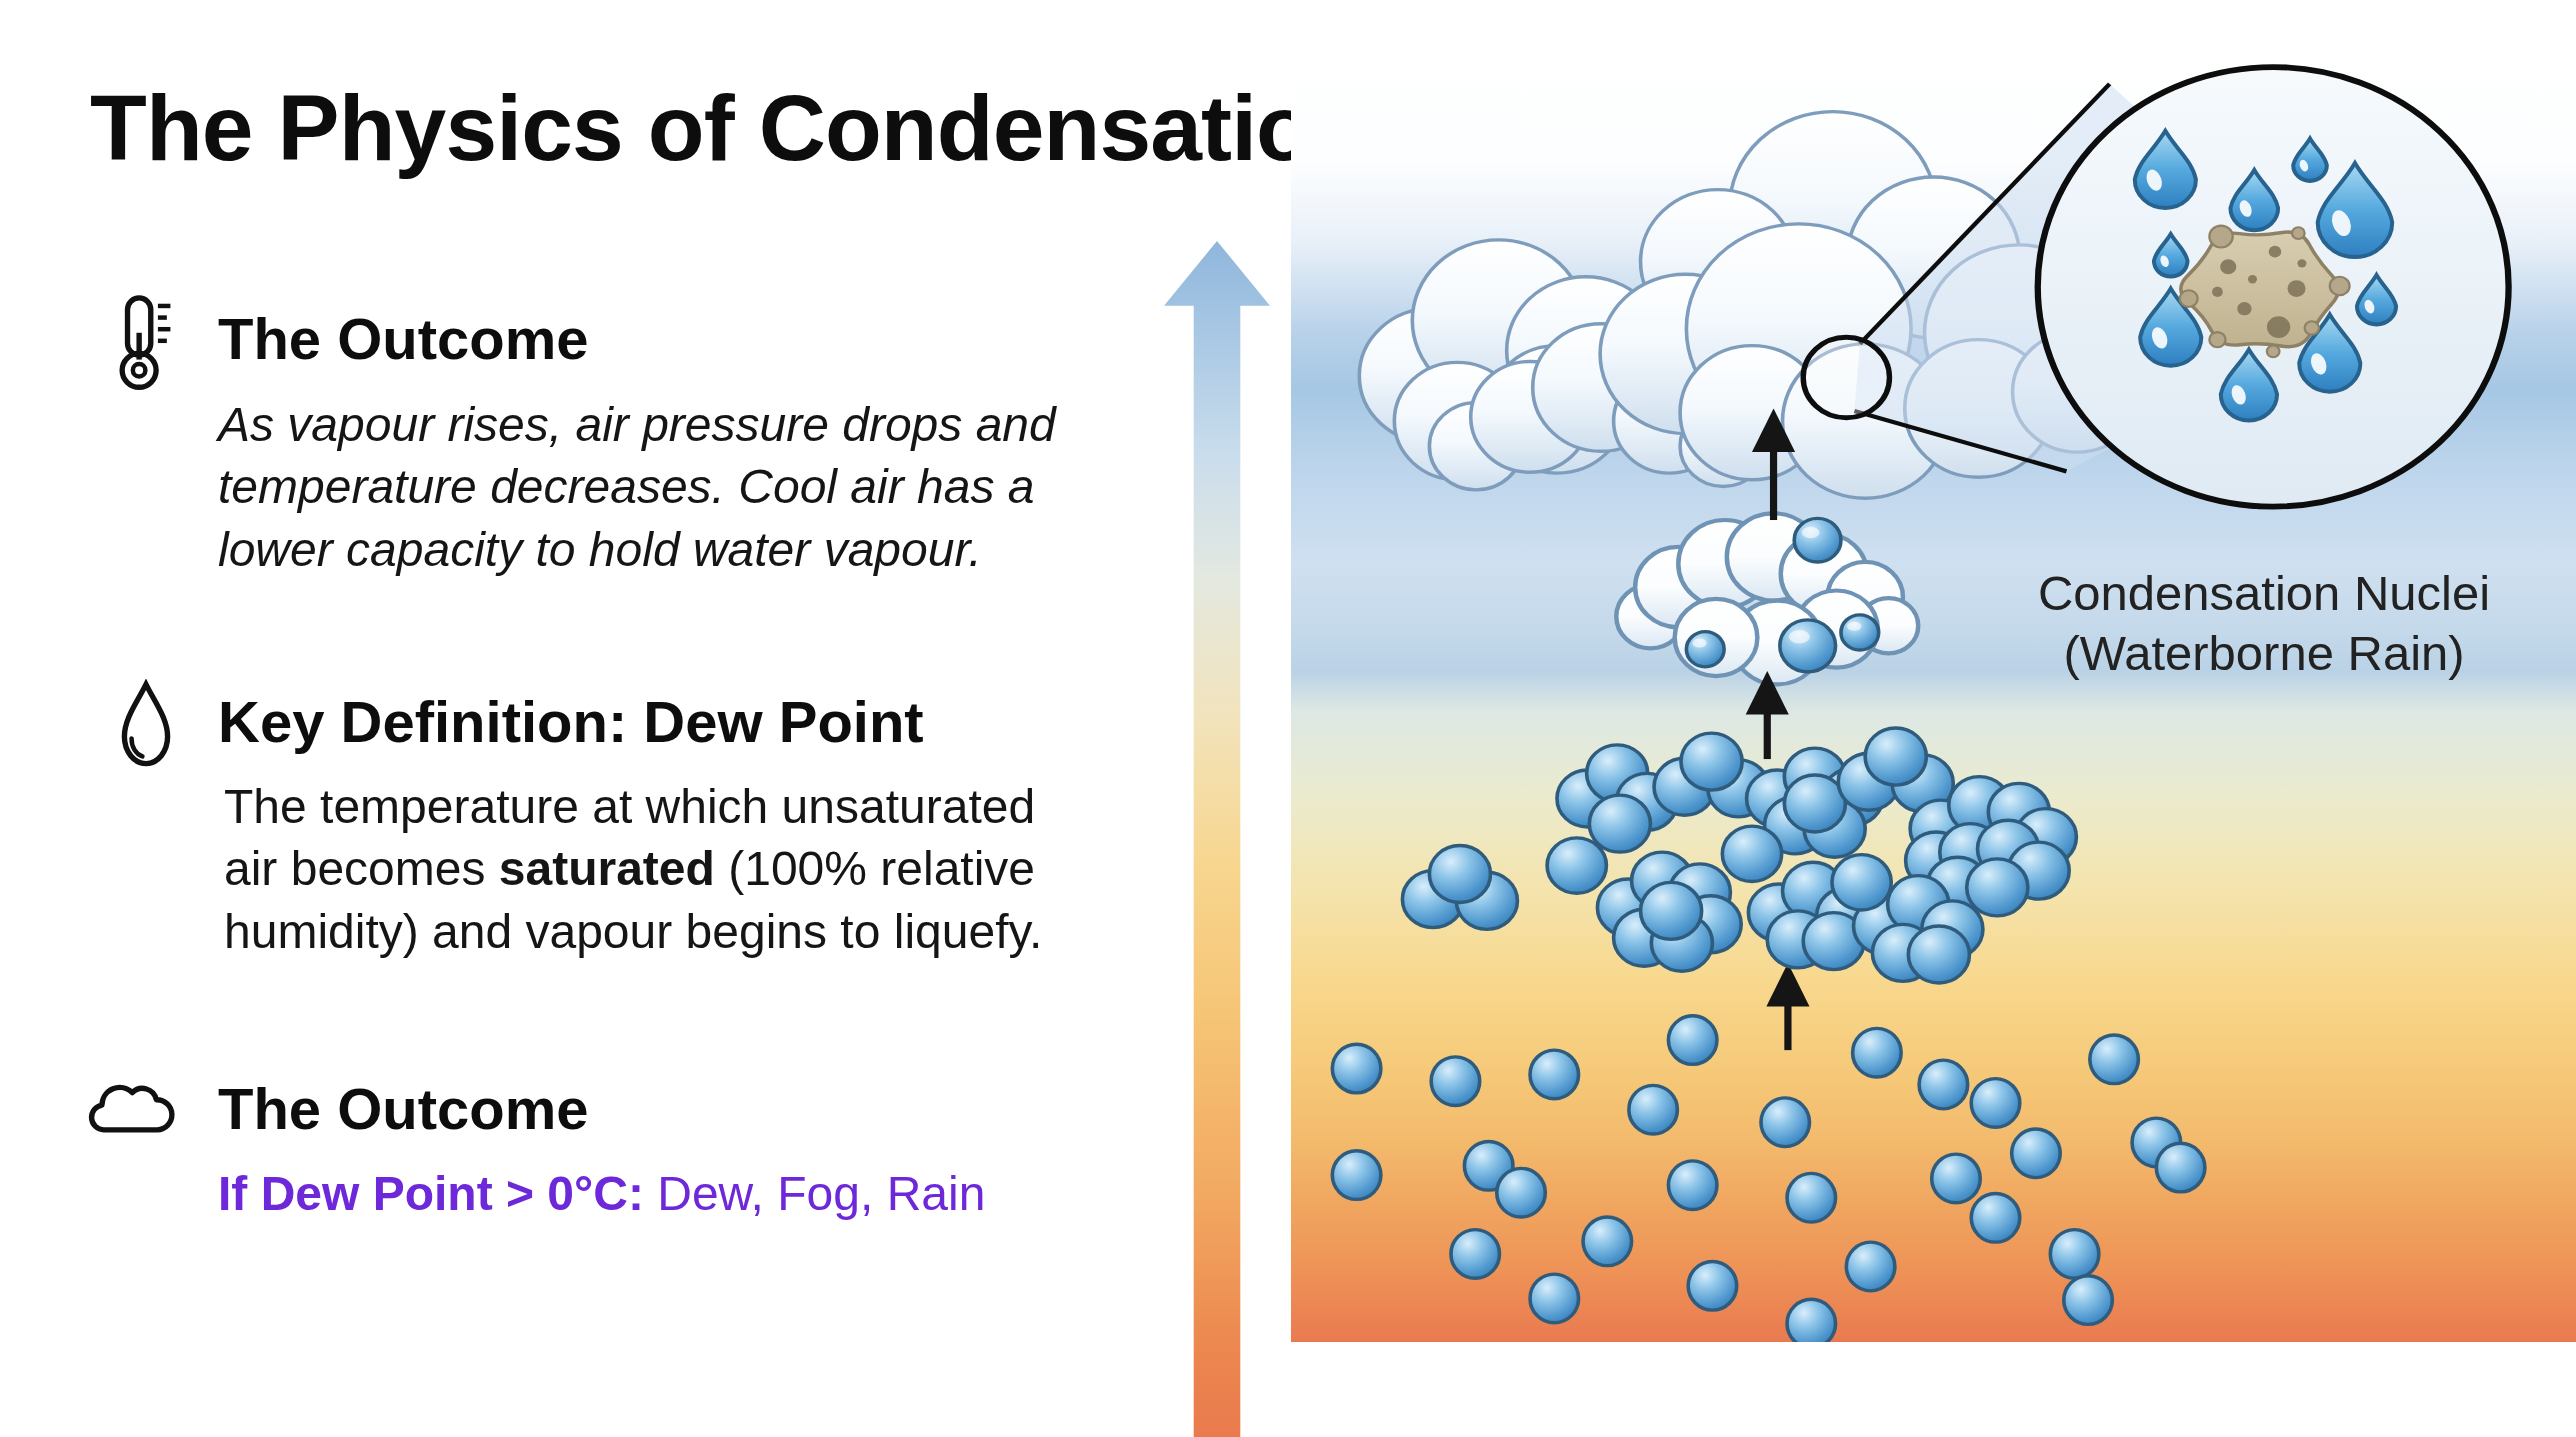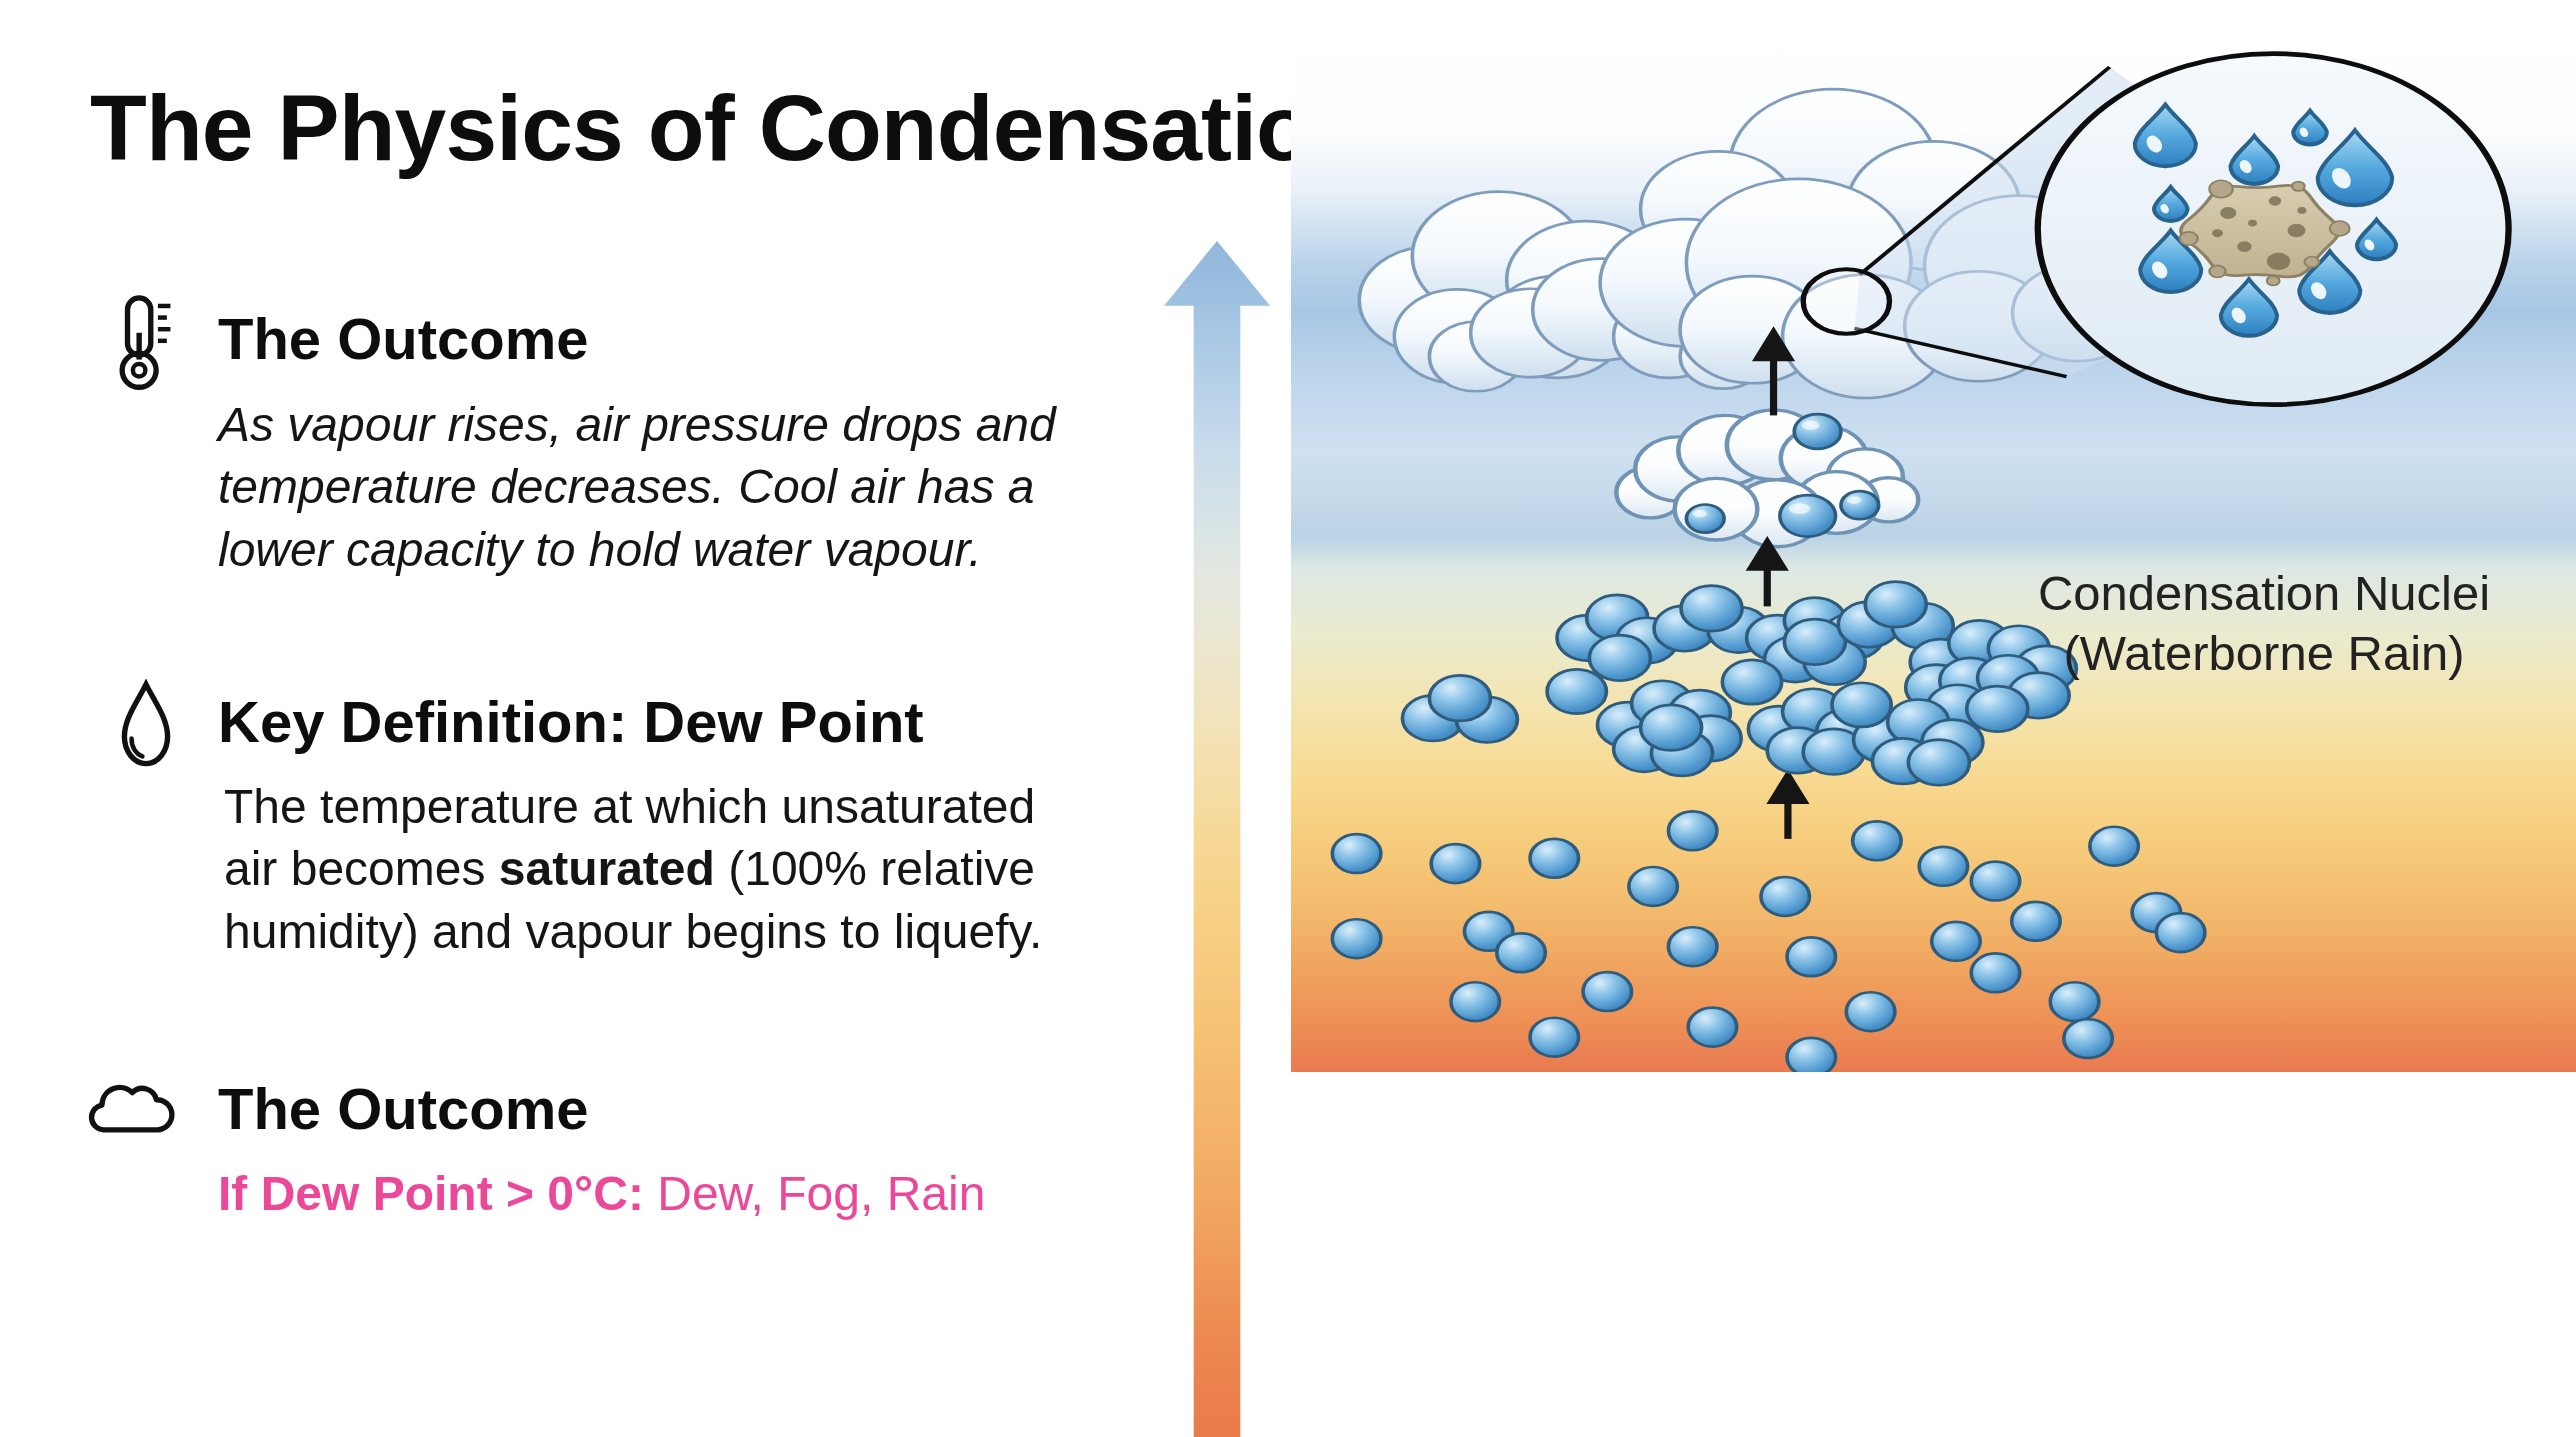"Condensation Nuclei" #sky-panel { height: 1072px -> 1342px }
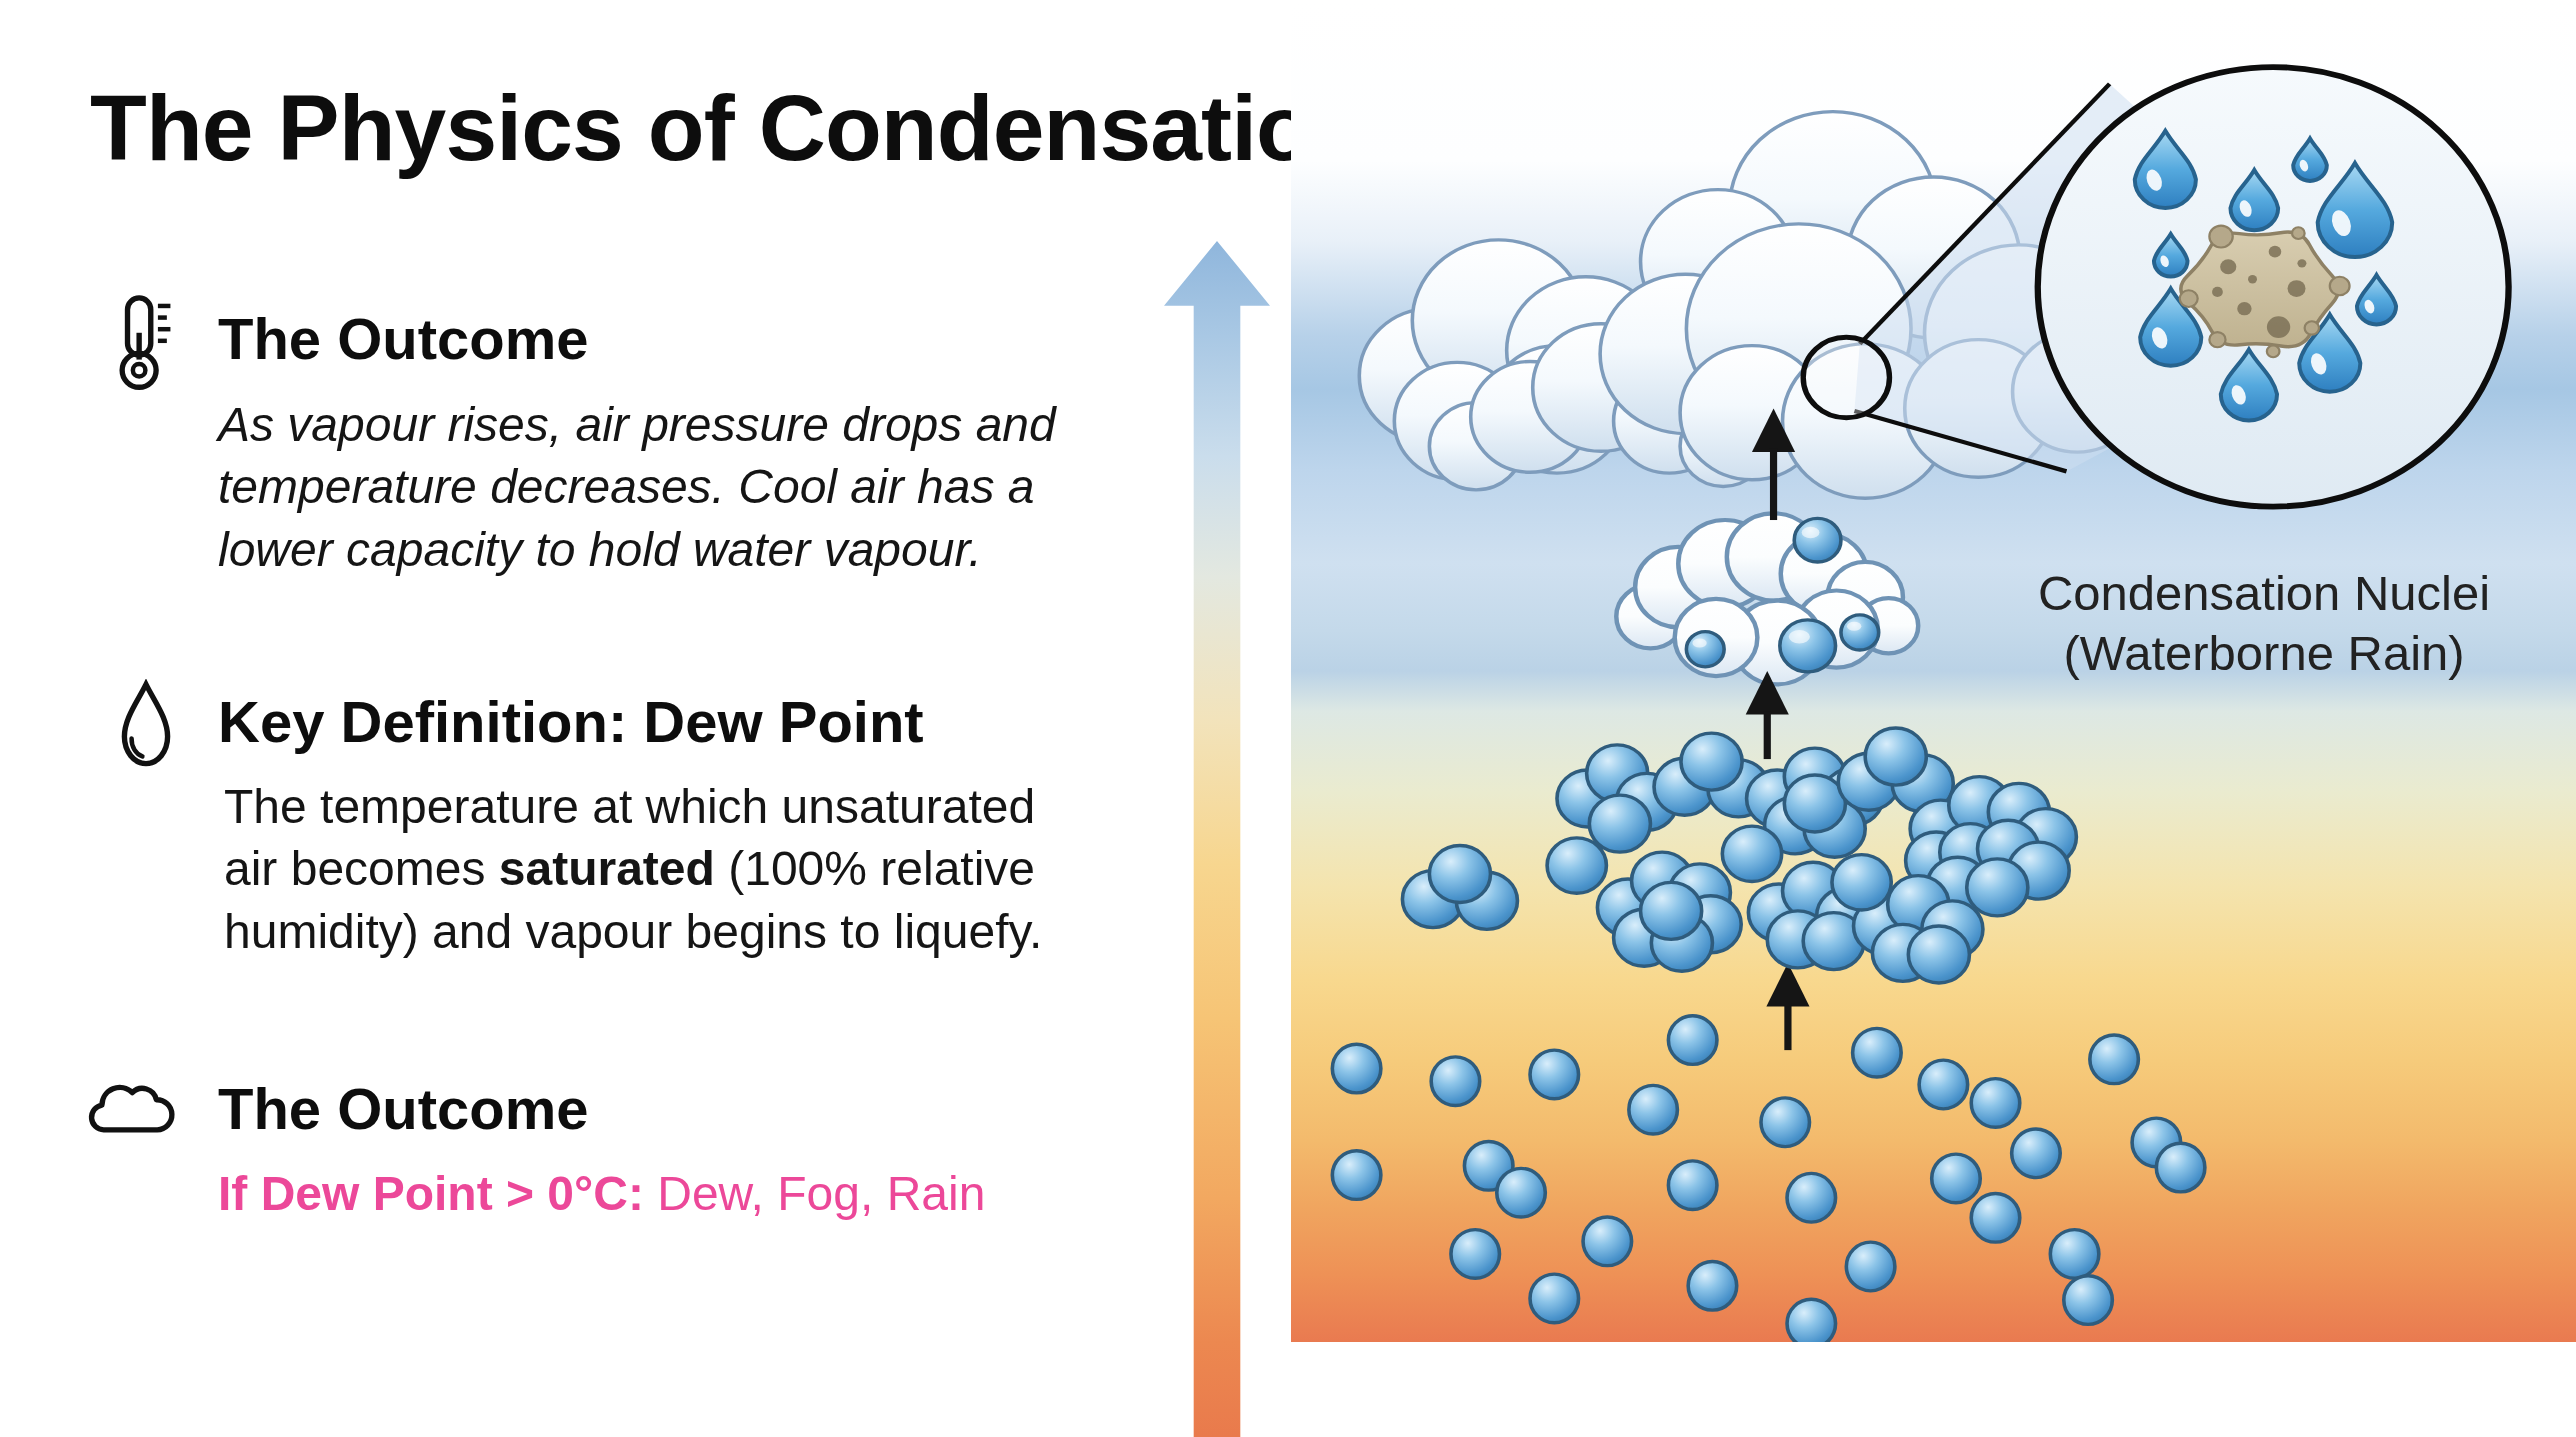"If Dew Point > 0°C:" .outcome-line { color: #ec4899 -> #6d28d9 }
